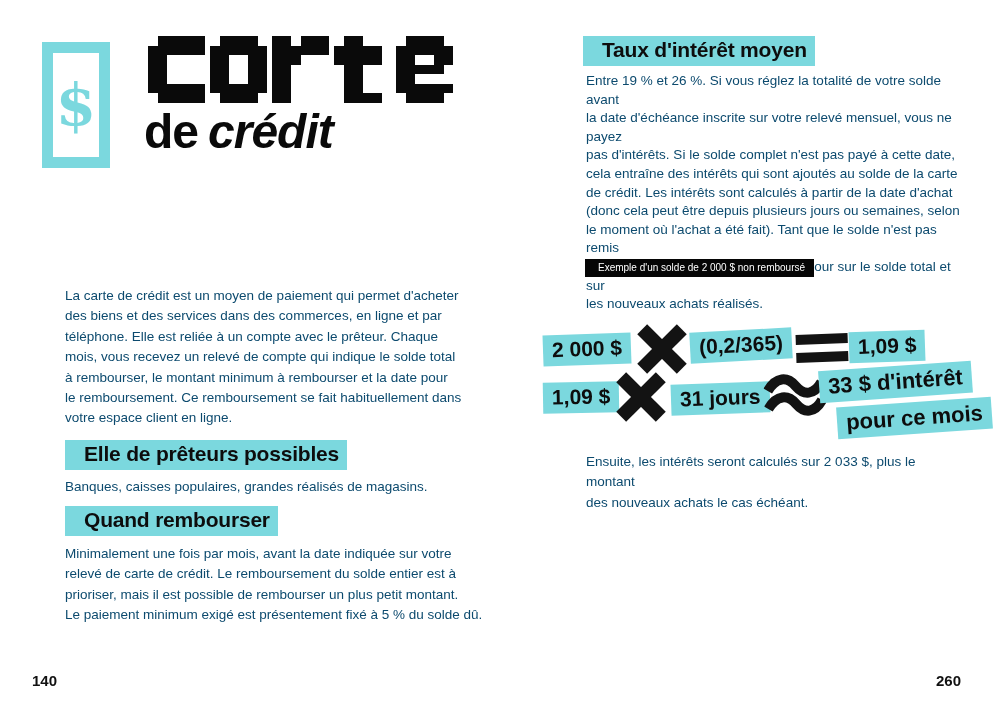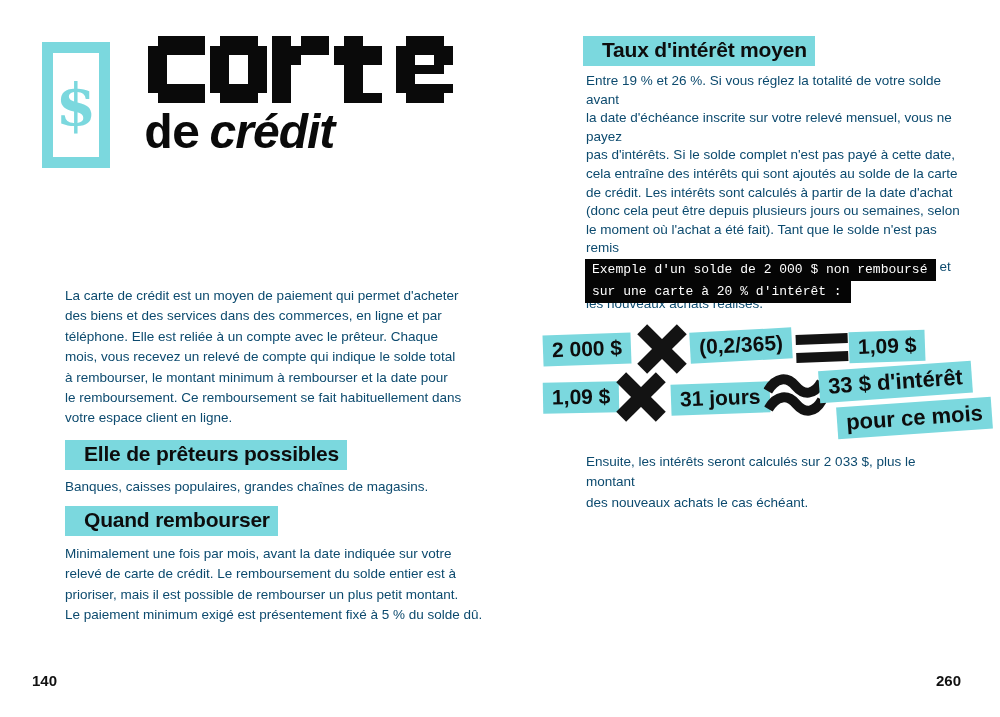"de" .title-sub .serif { font-family: Liberation Mono, monospace -> Liberation Sans, sans-serif }
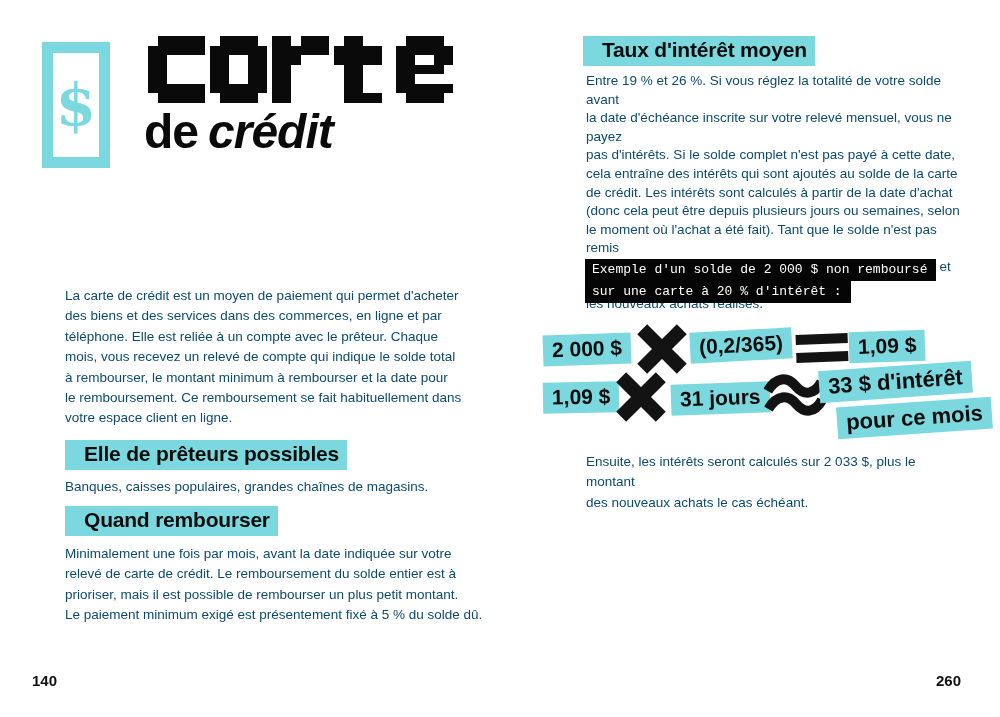"Exemple d'un solde de 2" .example .line { font-family: Liberation Mono, monospace -> none; font-size: 13px -> 10px; padding: 3px 9px 4px 7px -> 3px 9px 4px 13px }
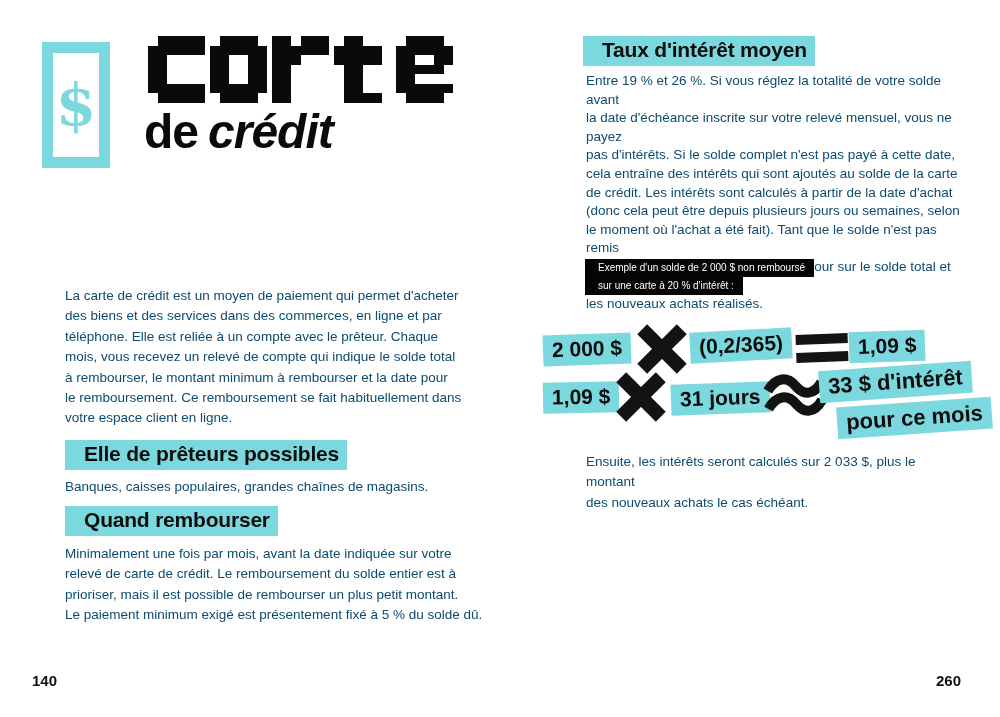"sur une carte à 20" span.line { html: <span>sur une carte à 20 % d'intérêt :</span> -> none }
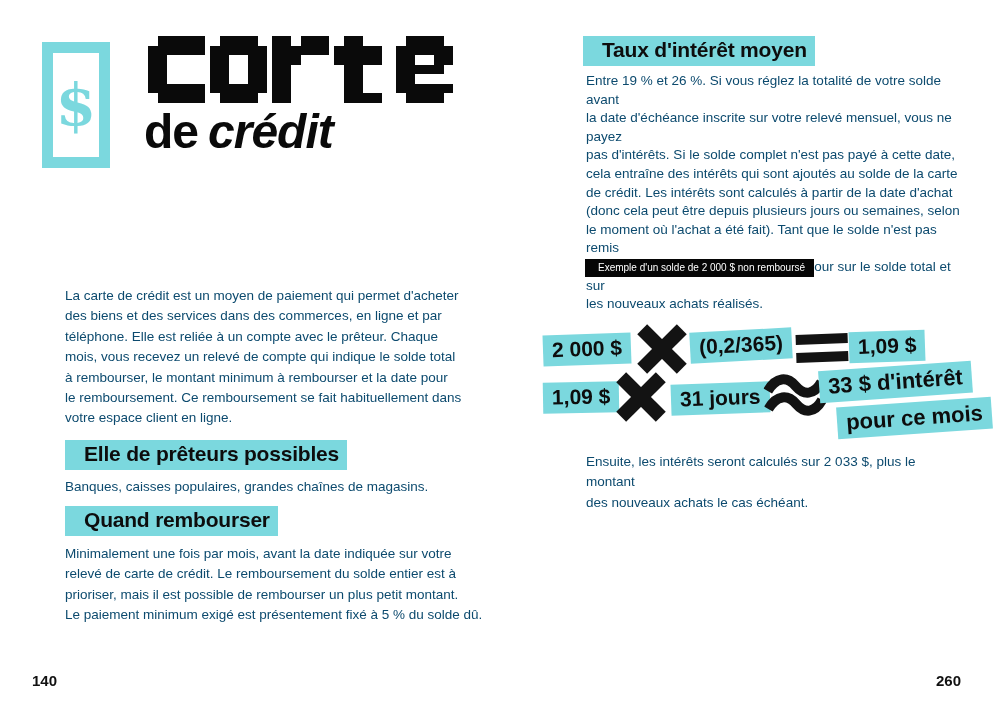"Banques, caisses populaires, grandes" div.body-text { text: chaînes -> réalisés }
